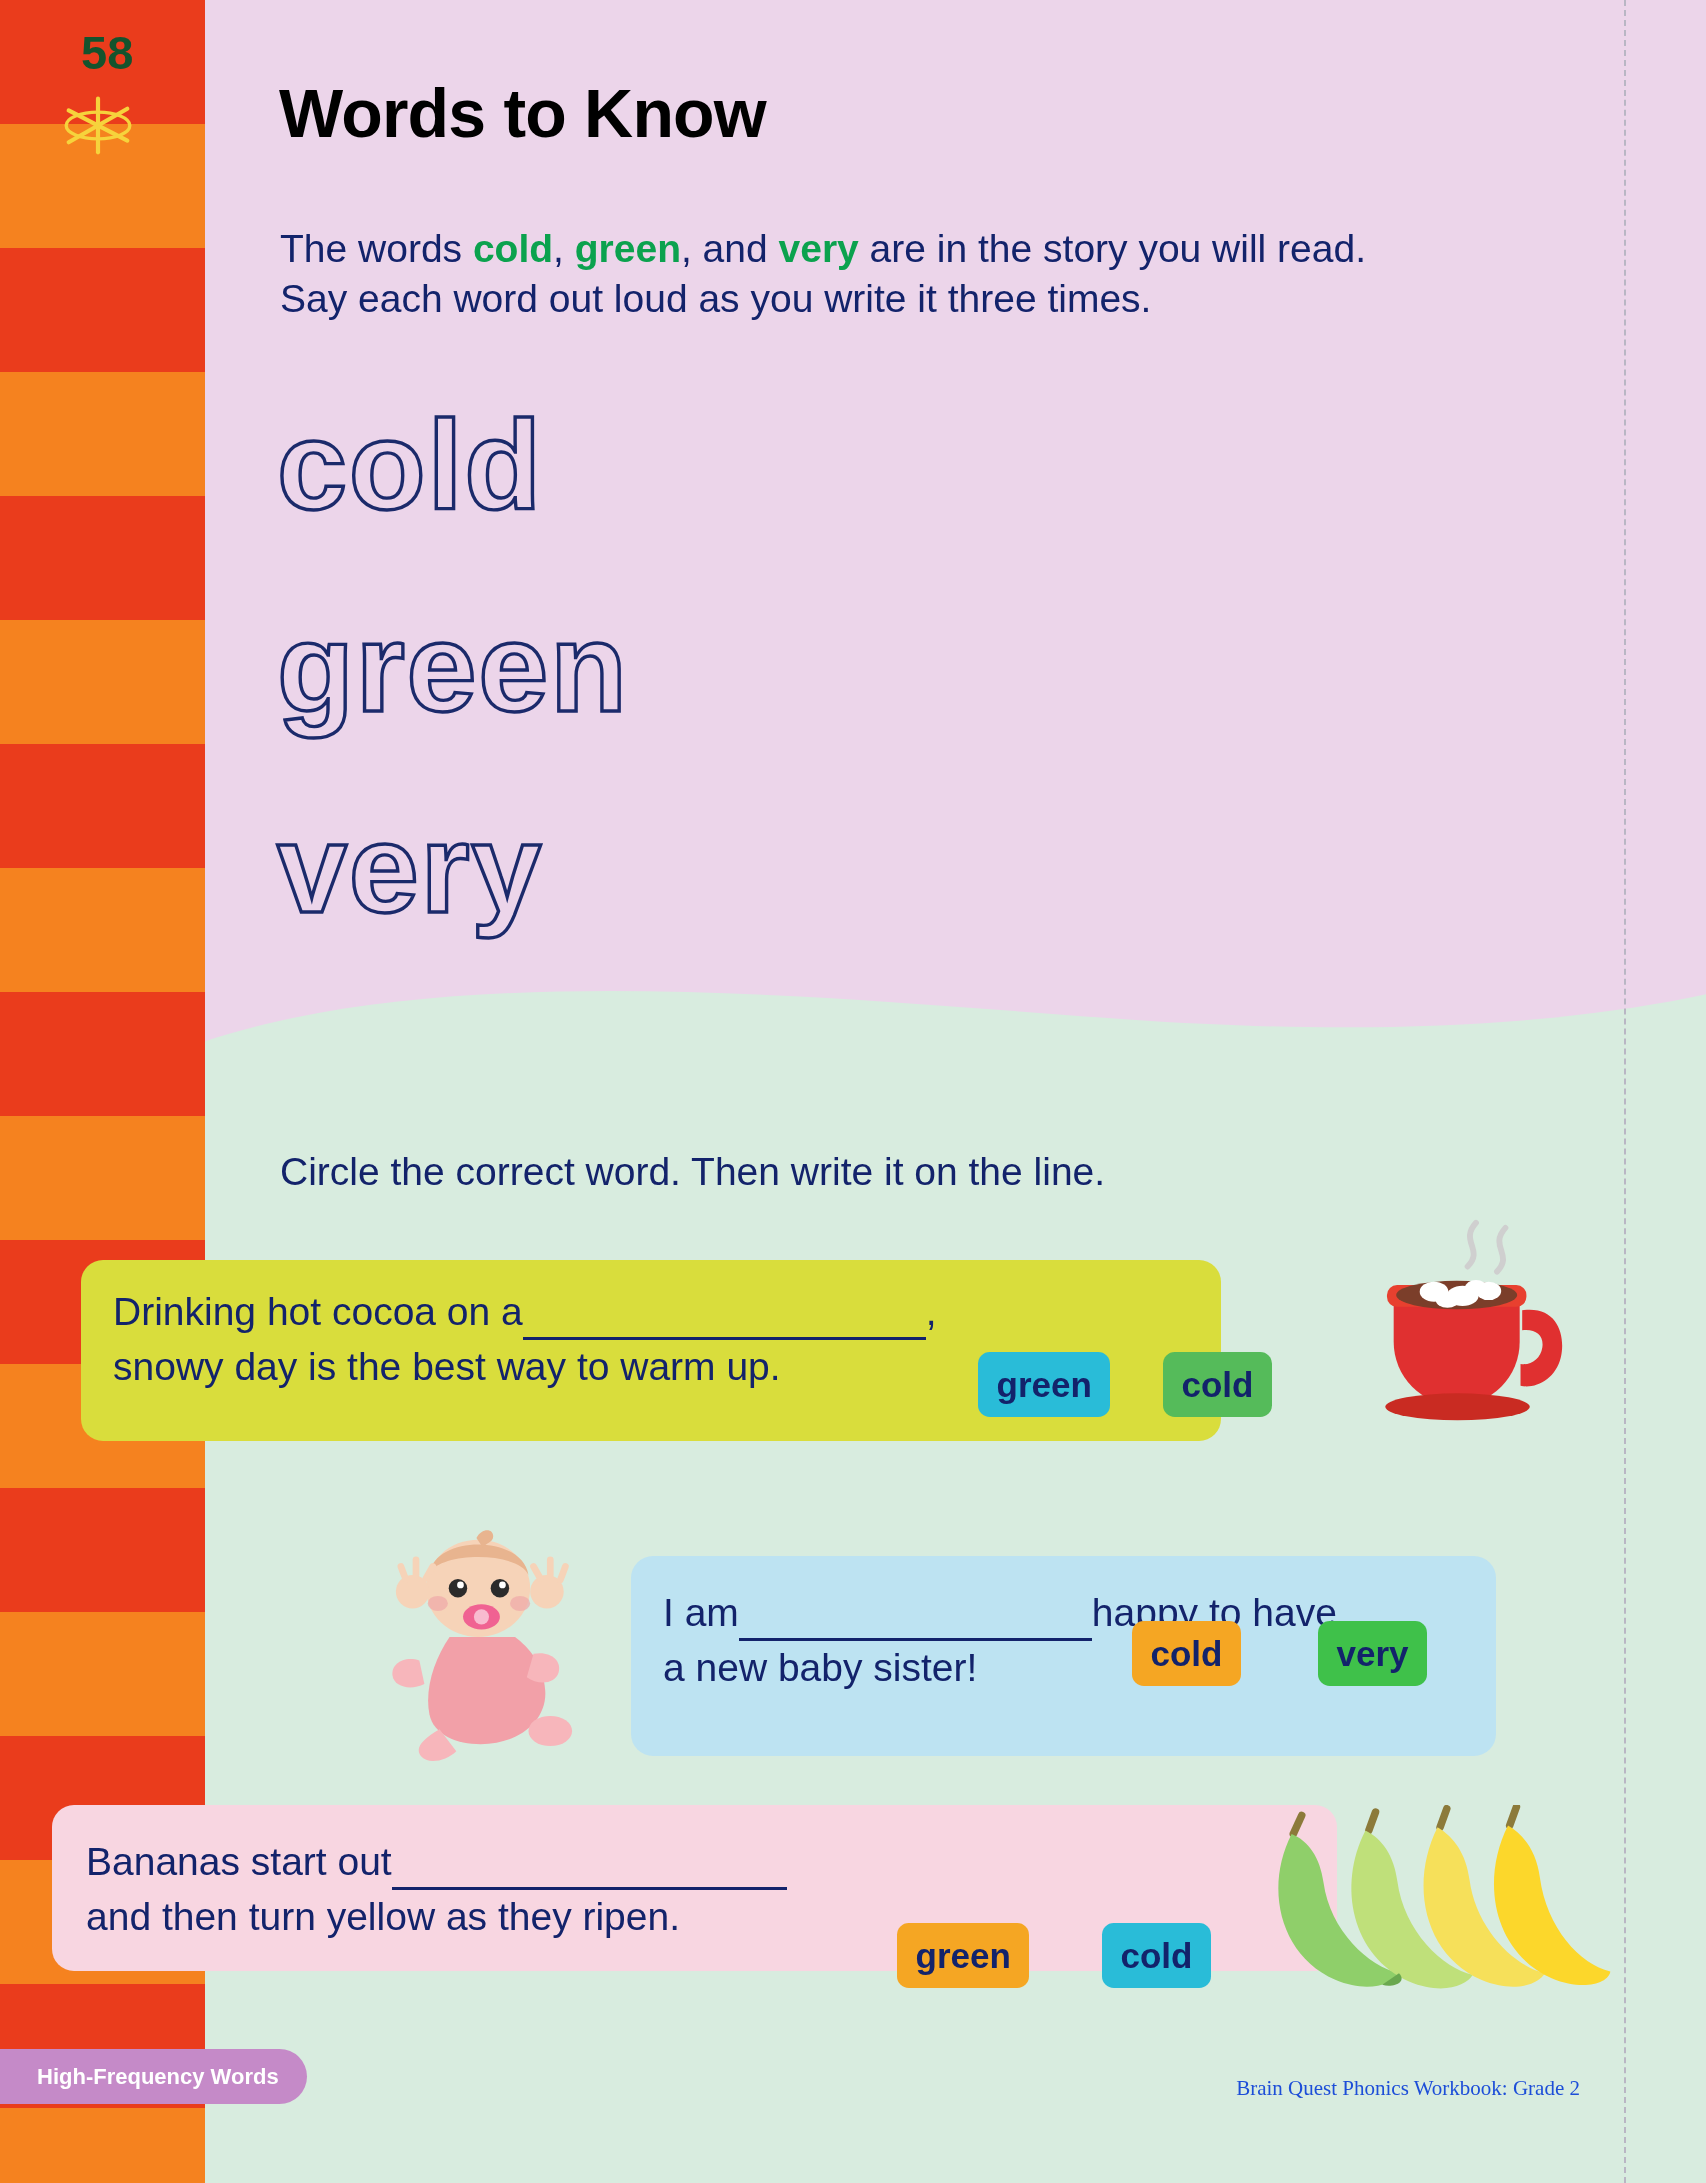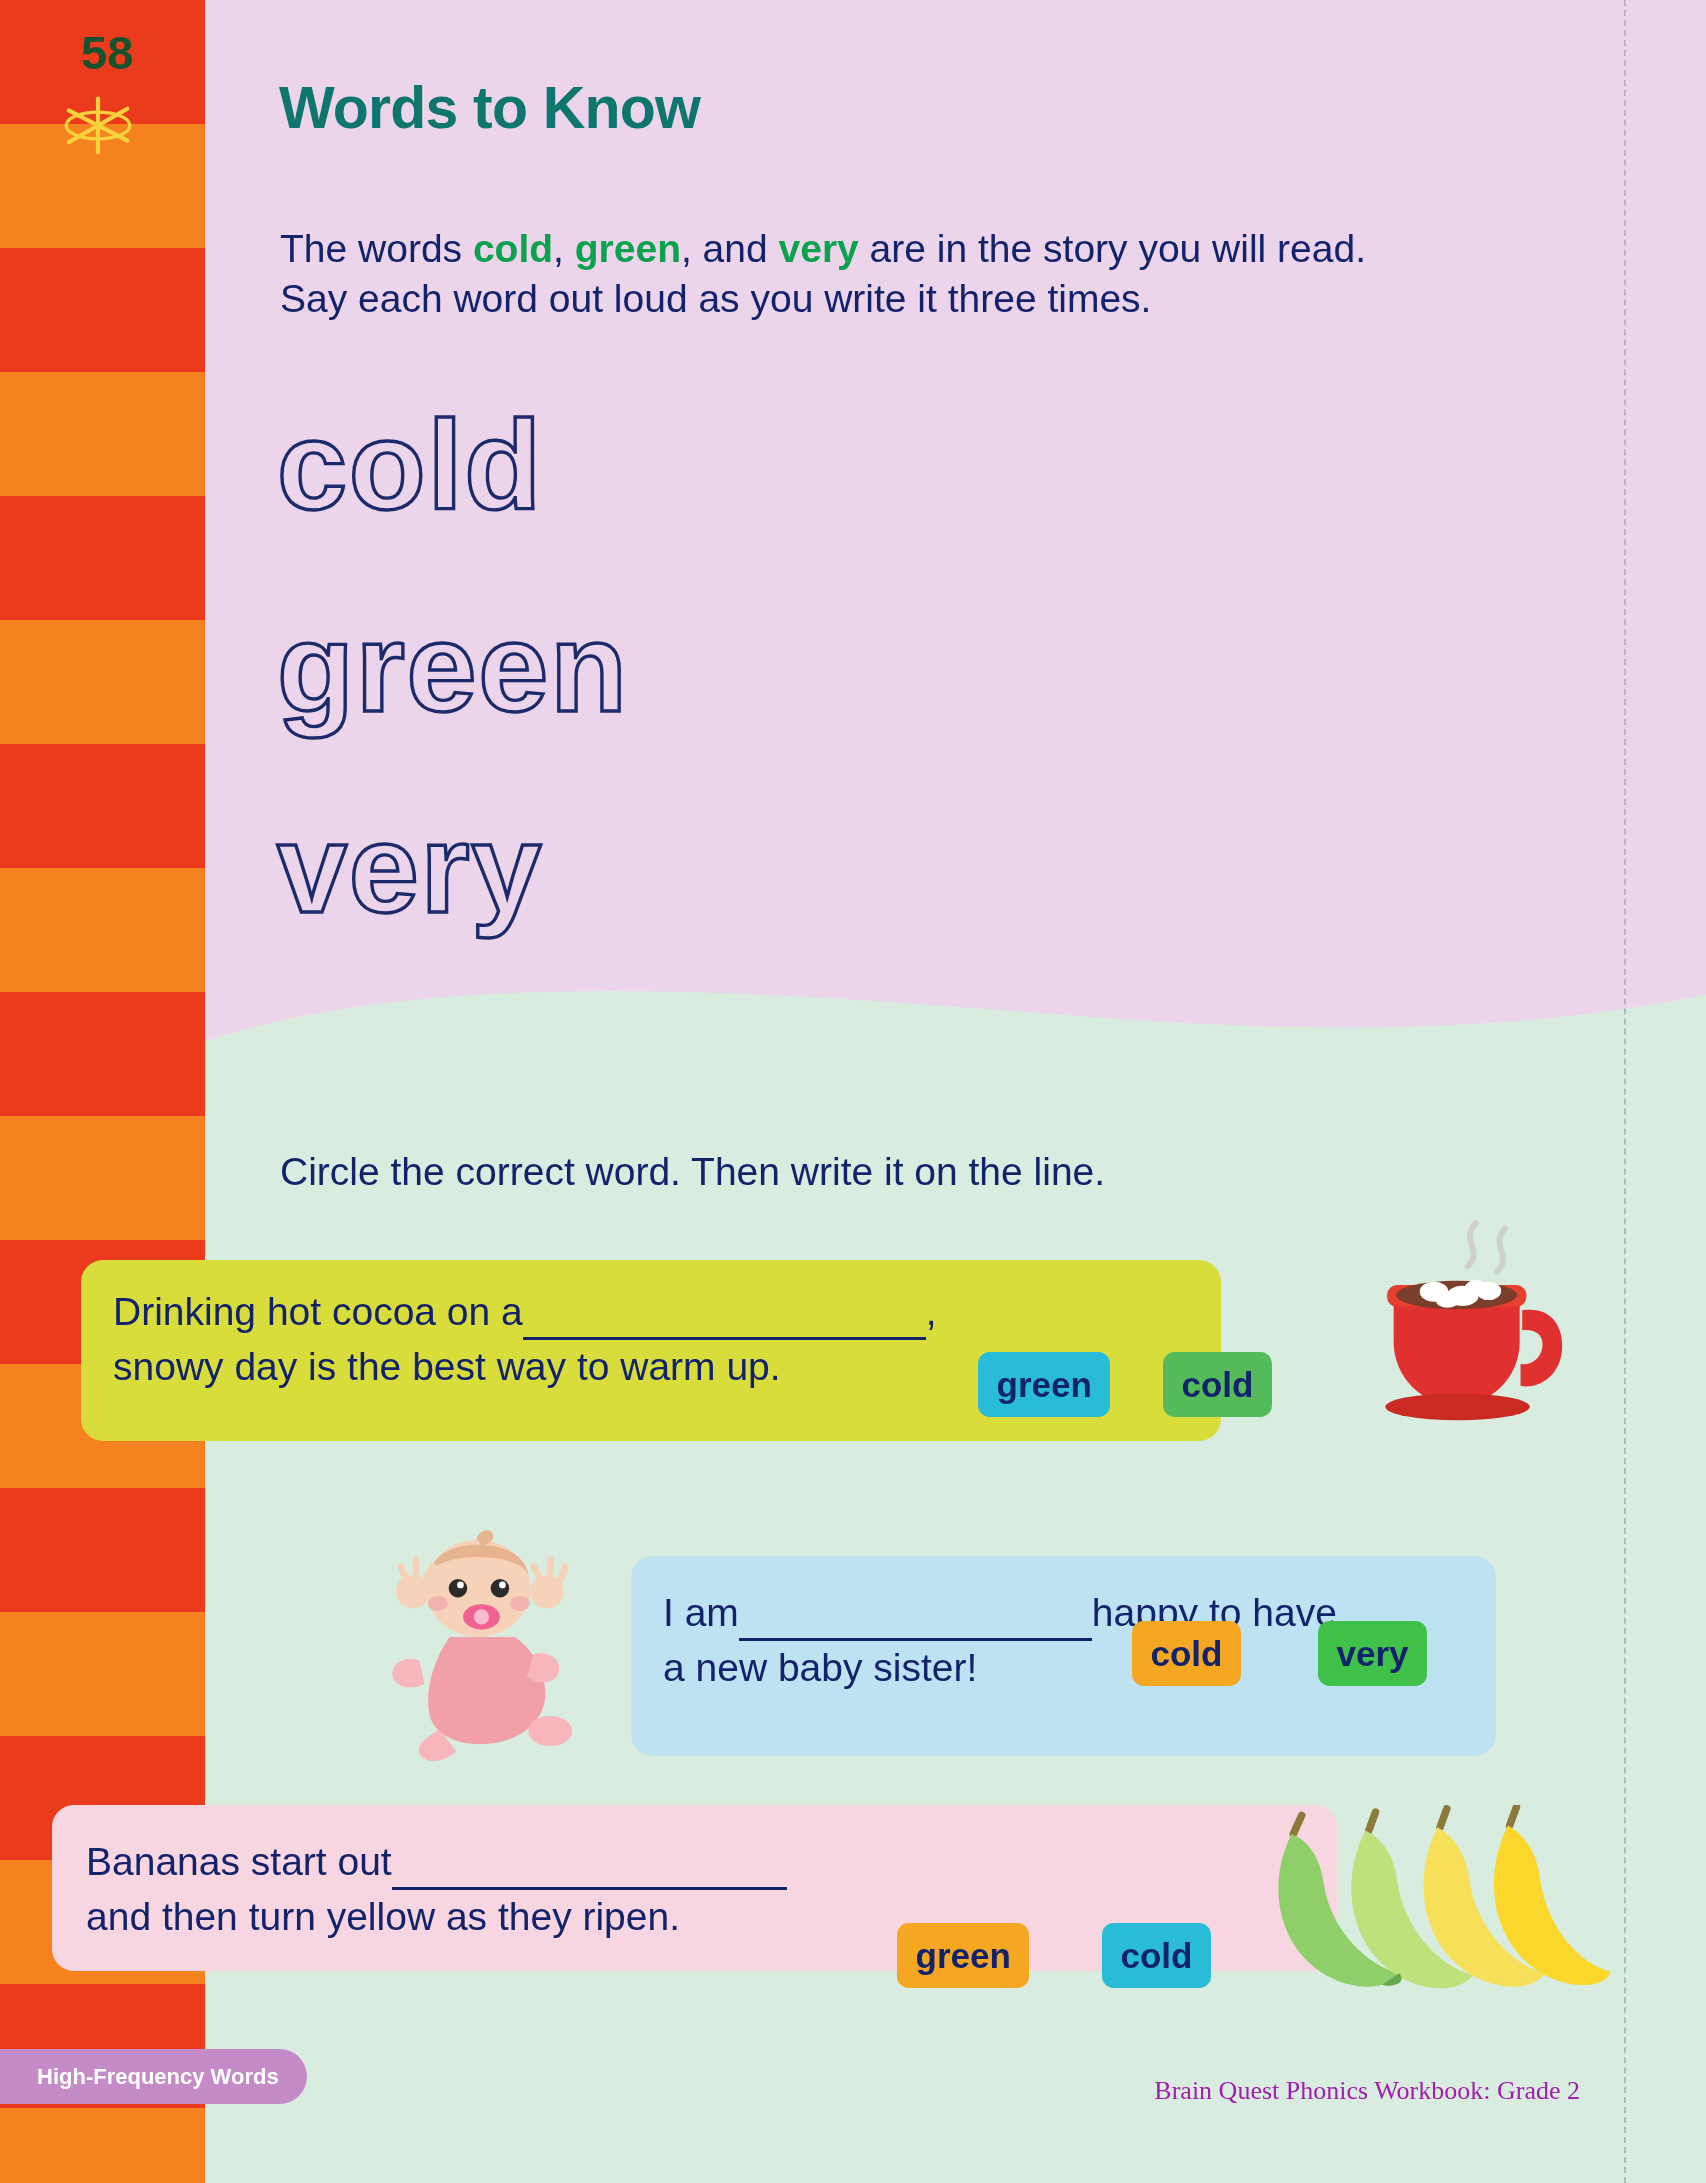"Words to Know" #title { color: #0f766e -> #000000; font-size: 59px -> 68px }
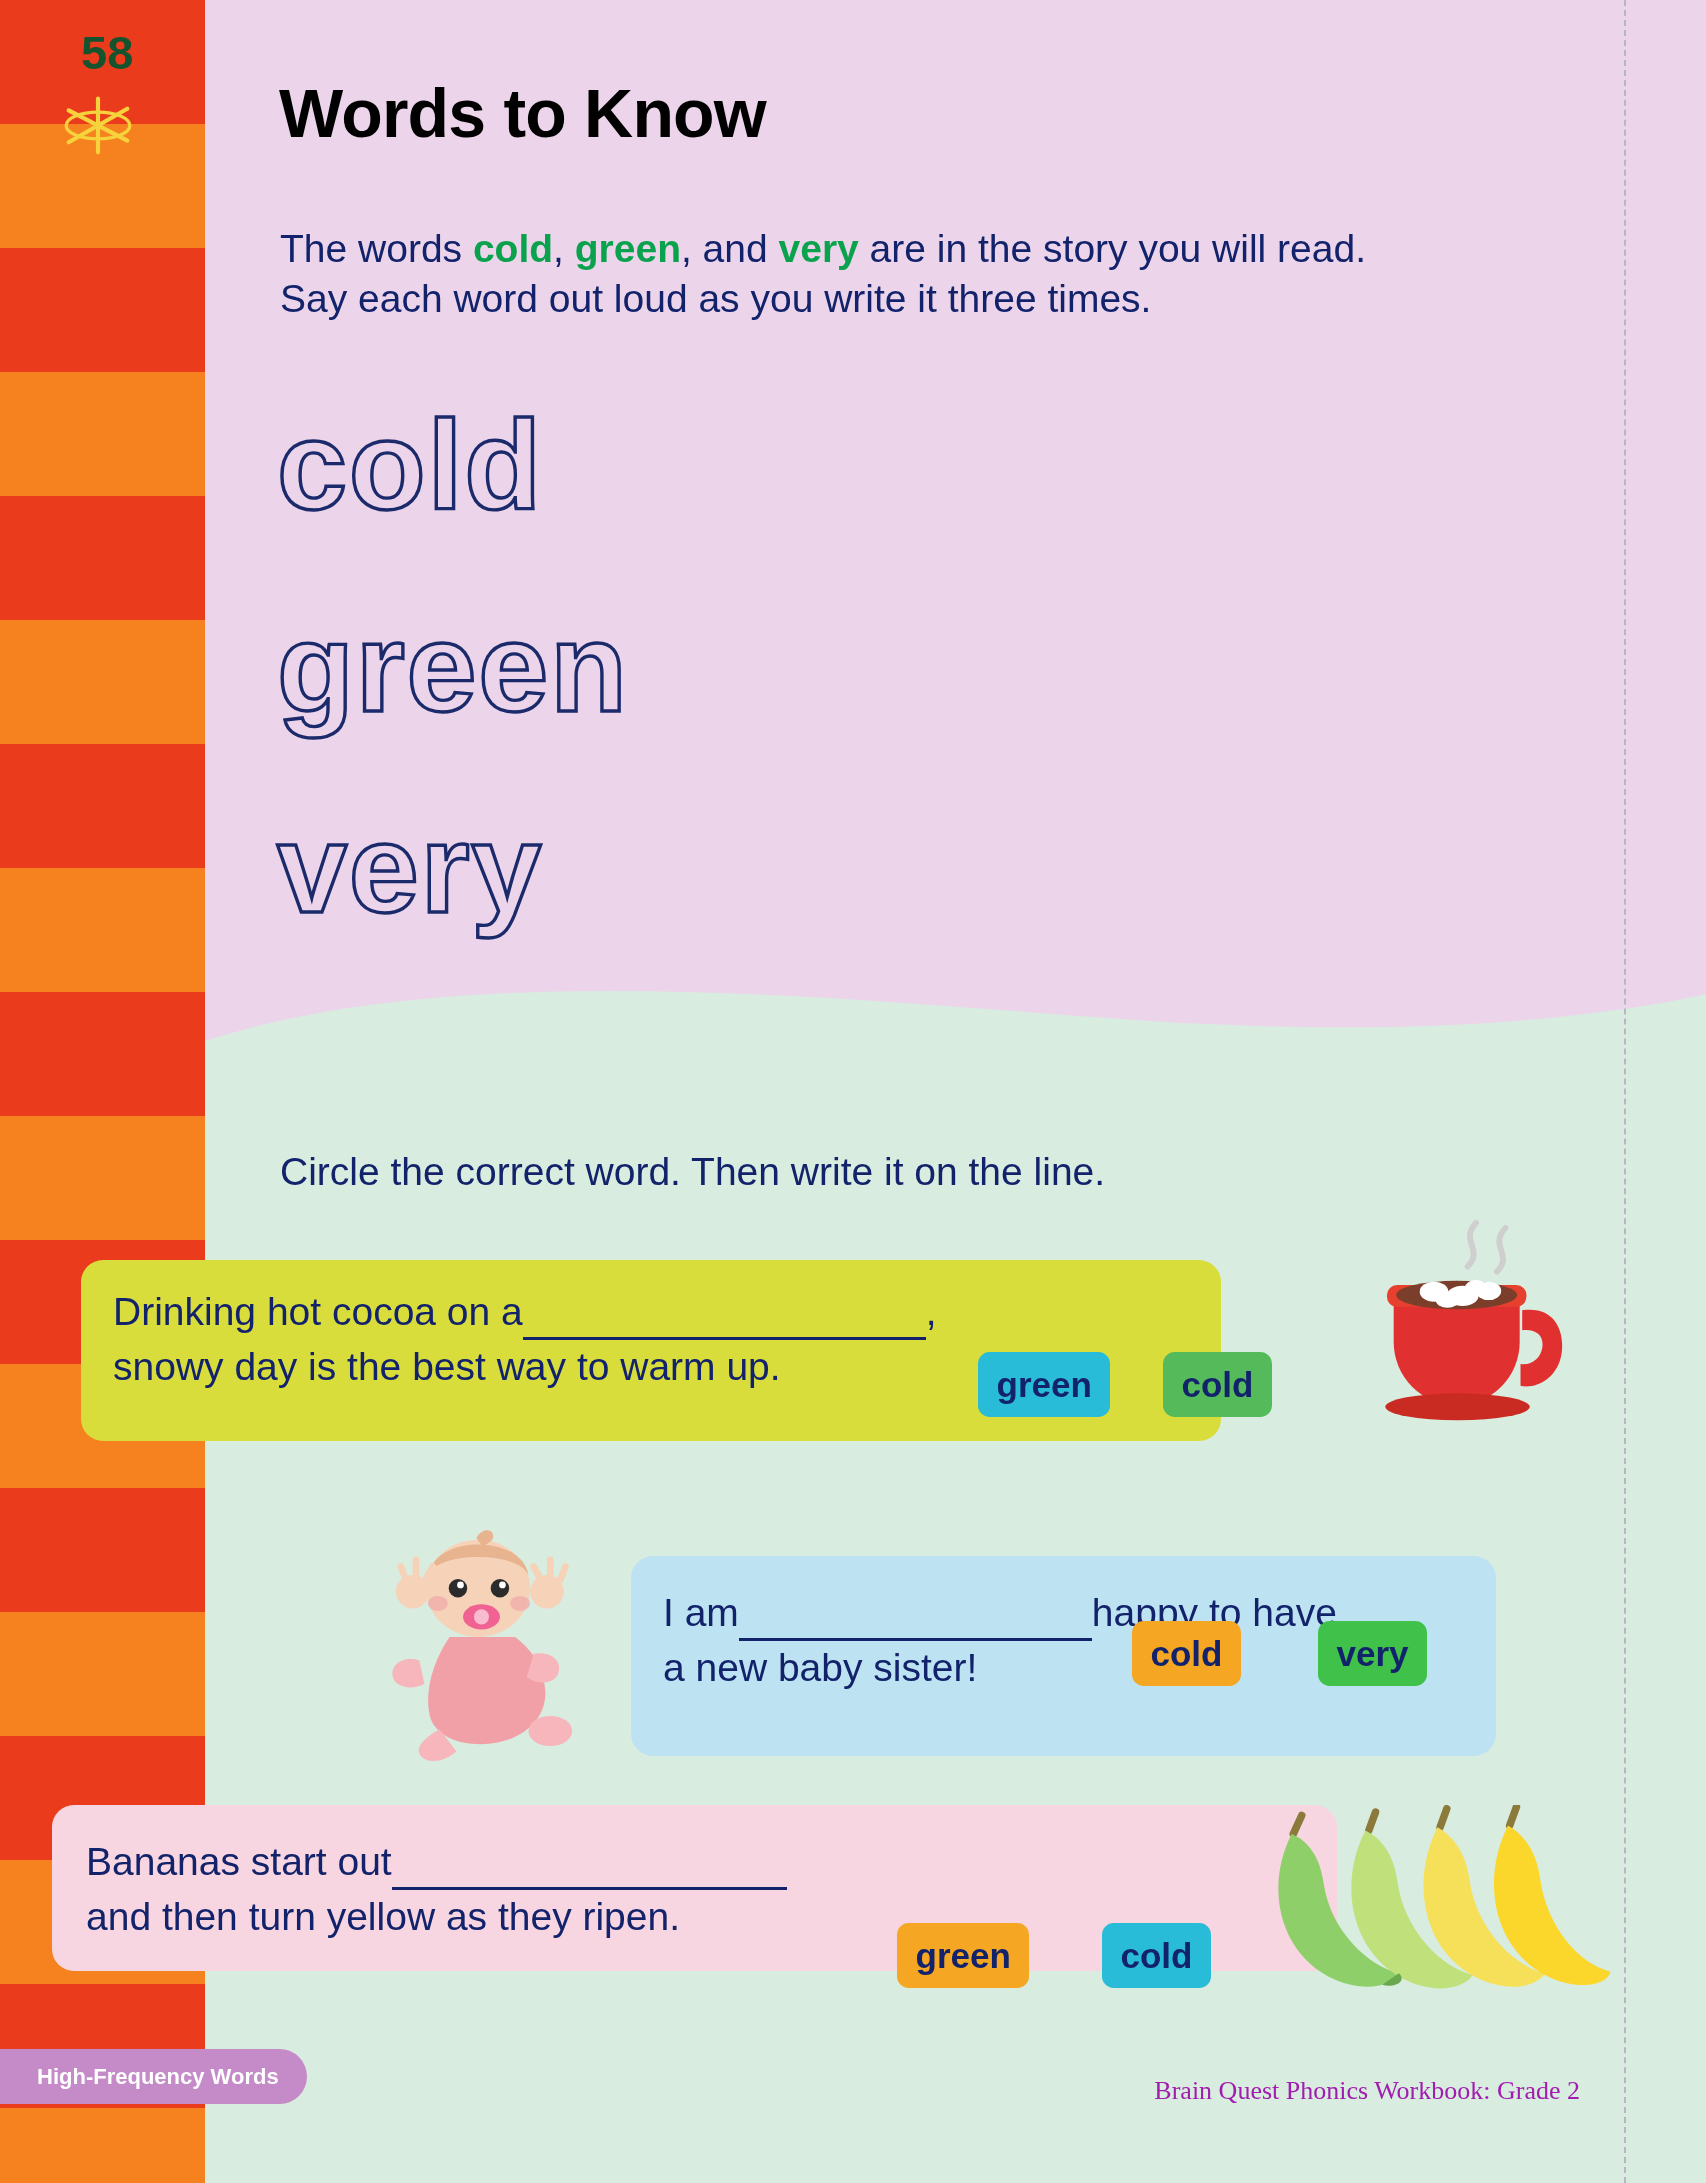"Brain Quest Phonics Workbook: Grade" #footer-credit { color: #a21caf -> #1d4ed8; font-size: 26px -> 21px }
